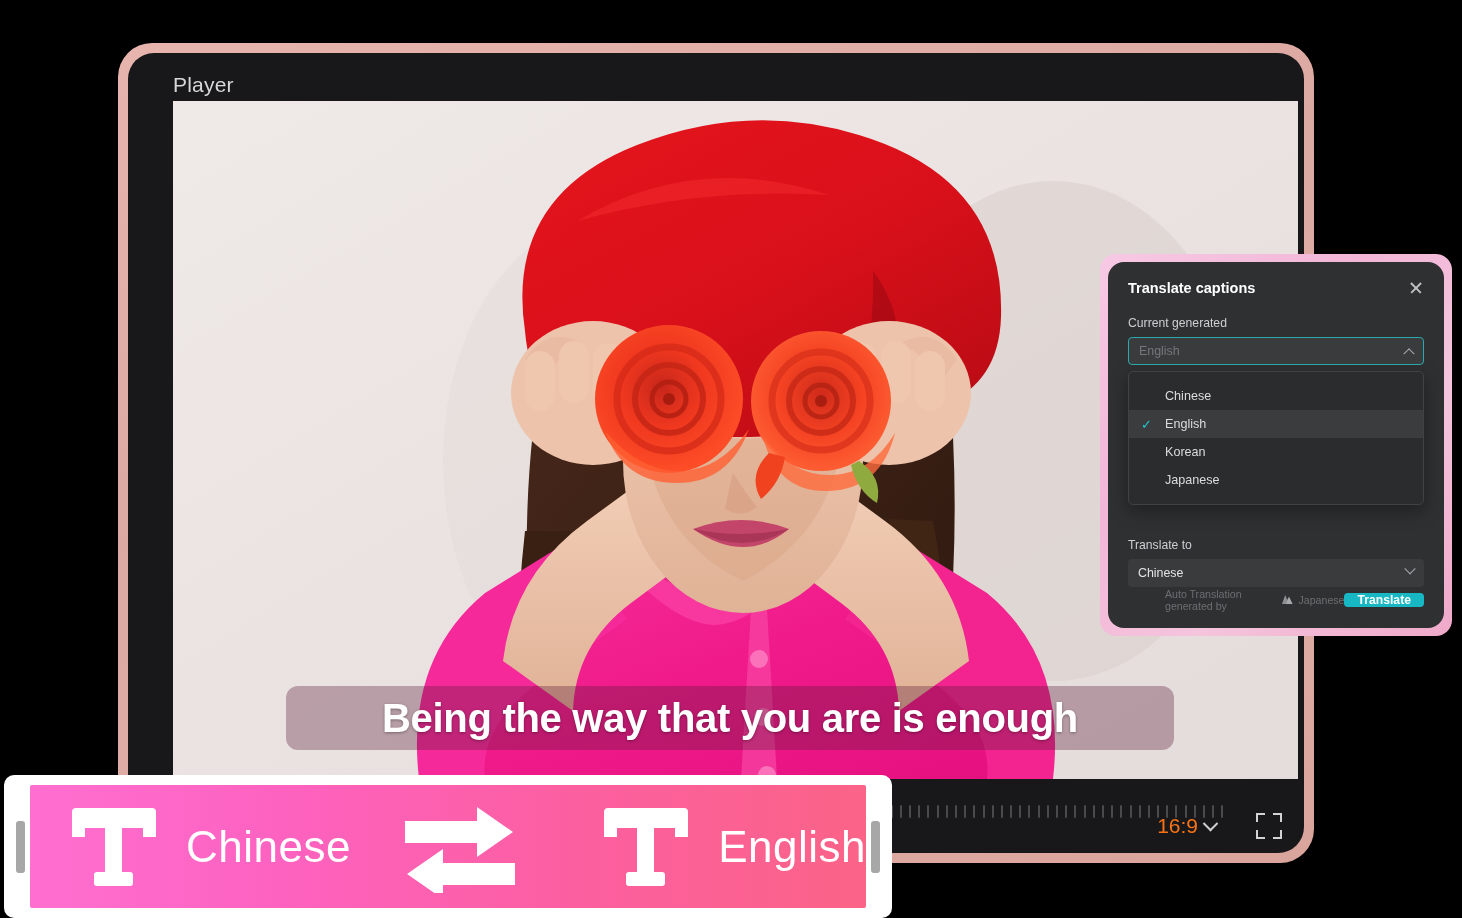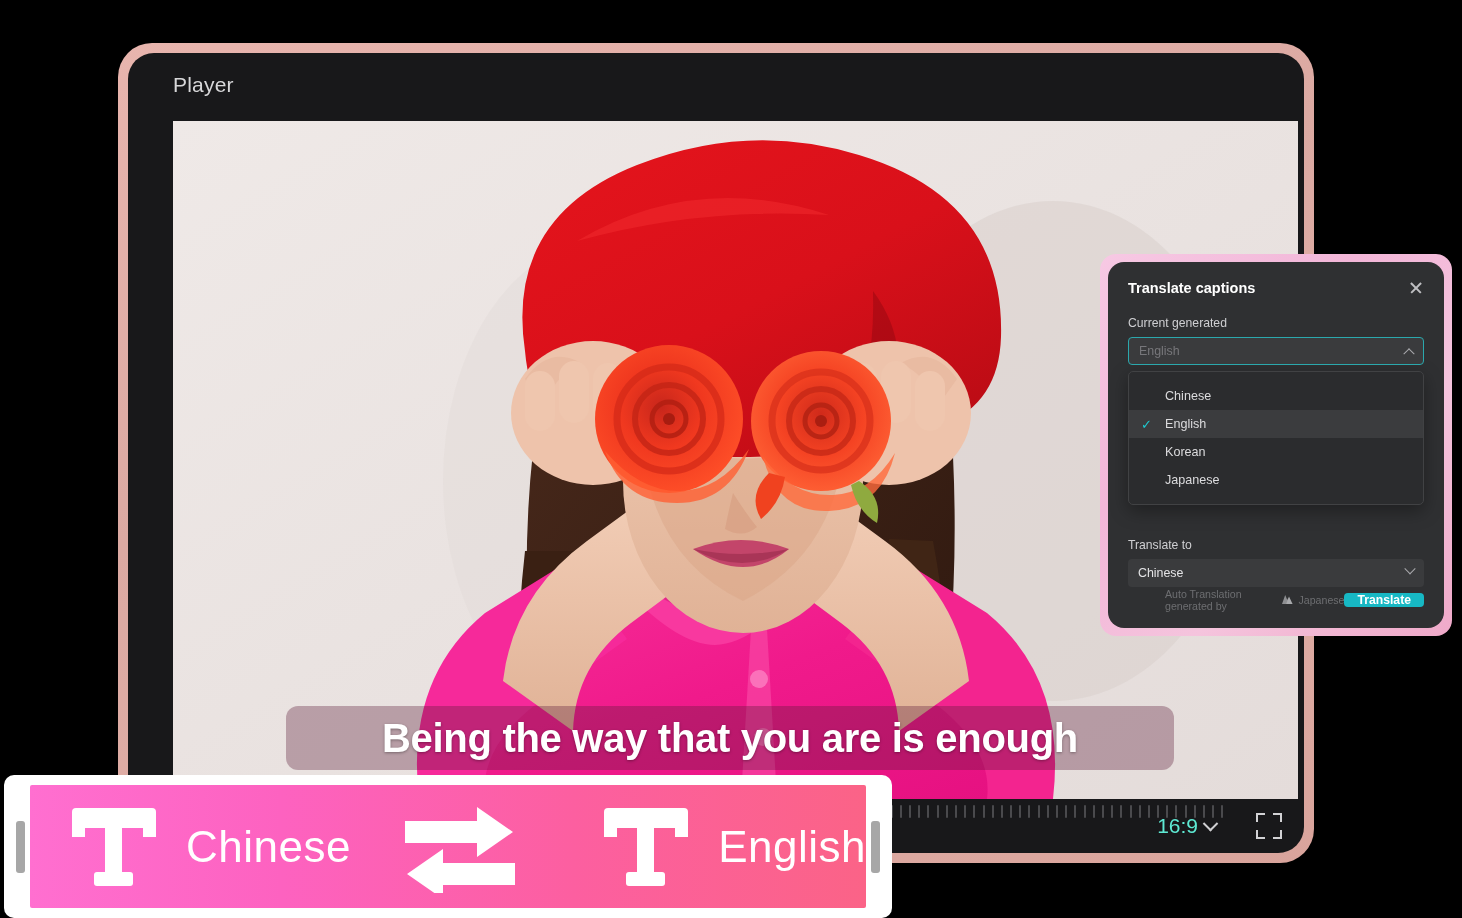"Being the way that you" .video-stage { top: 68px -> 48px }
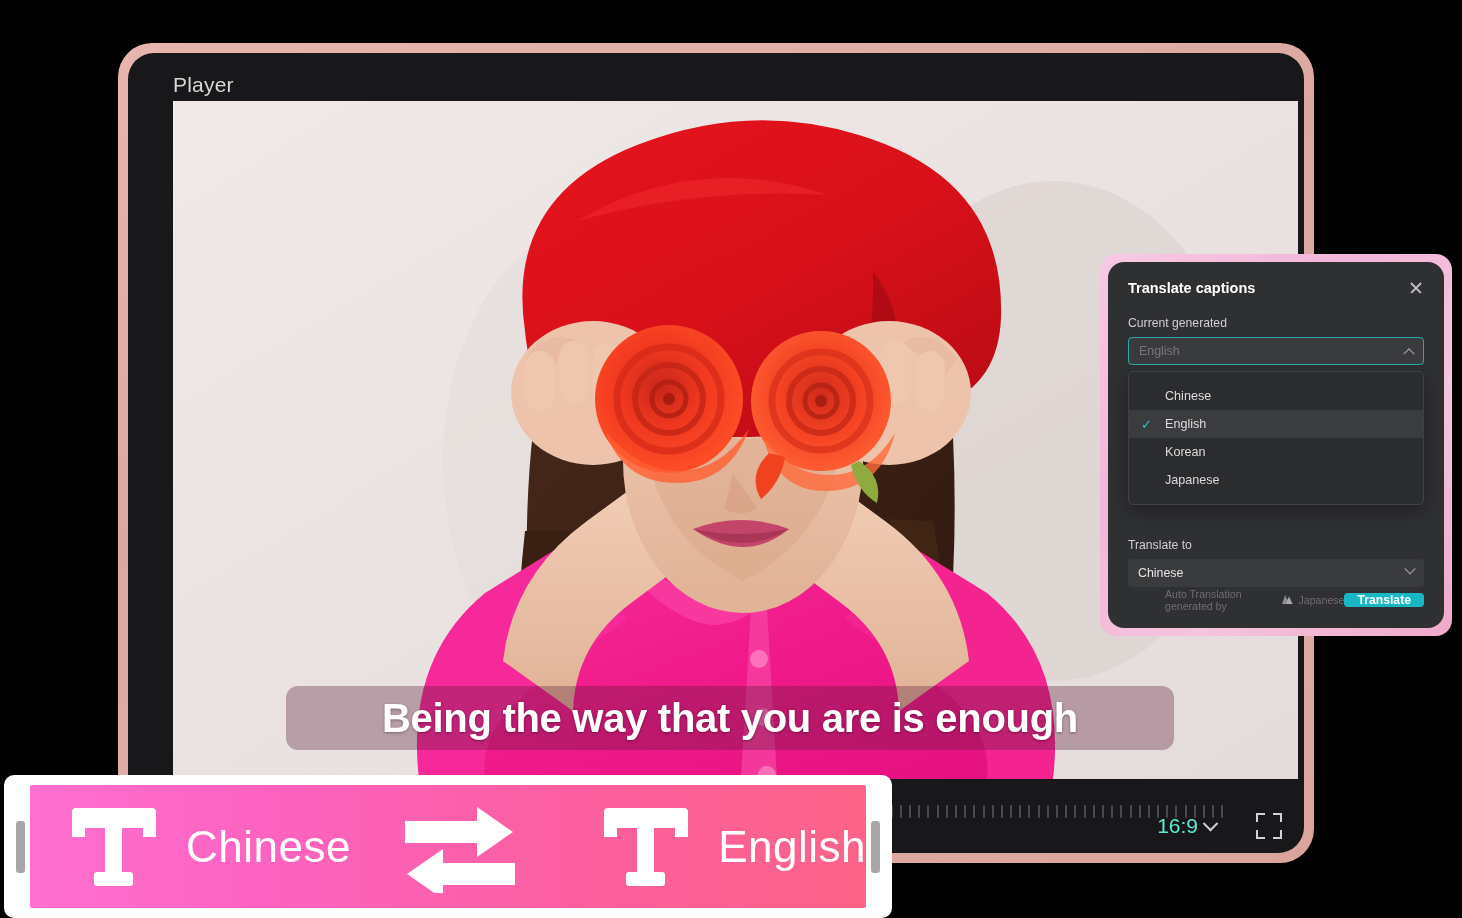"16:9" .ratio-btn { color: #5eead4 -> #f97316 }
